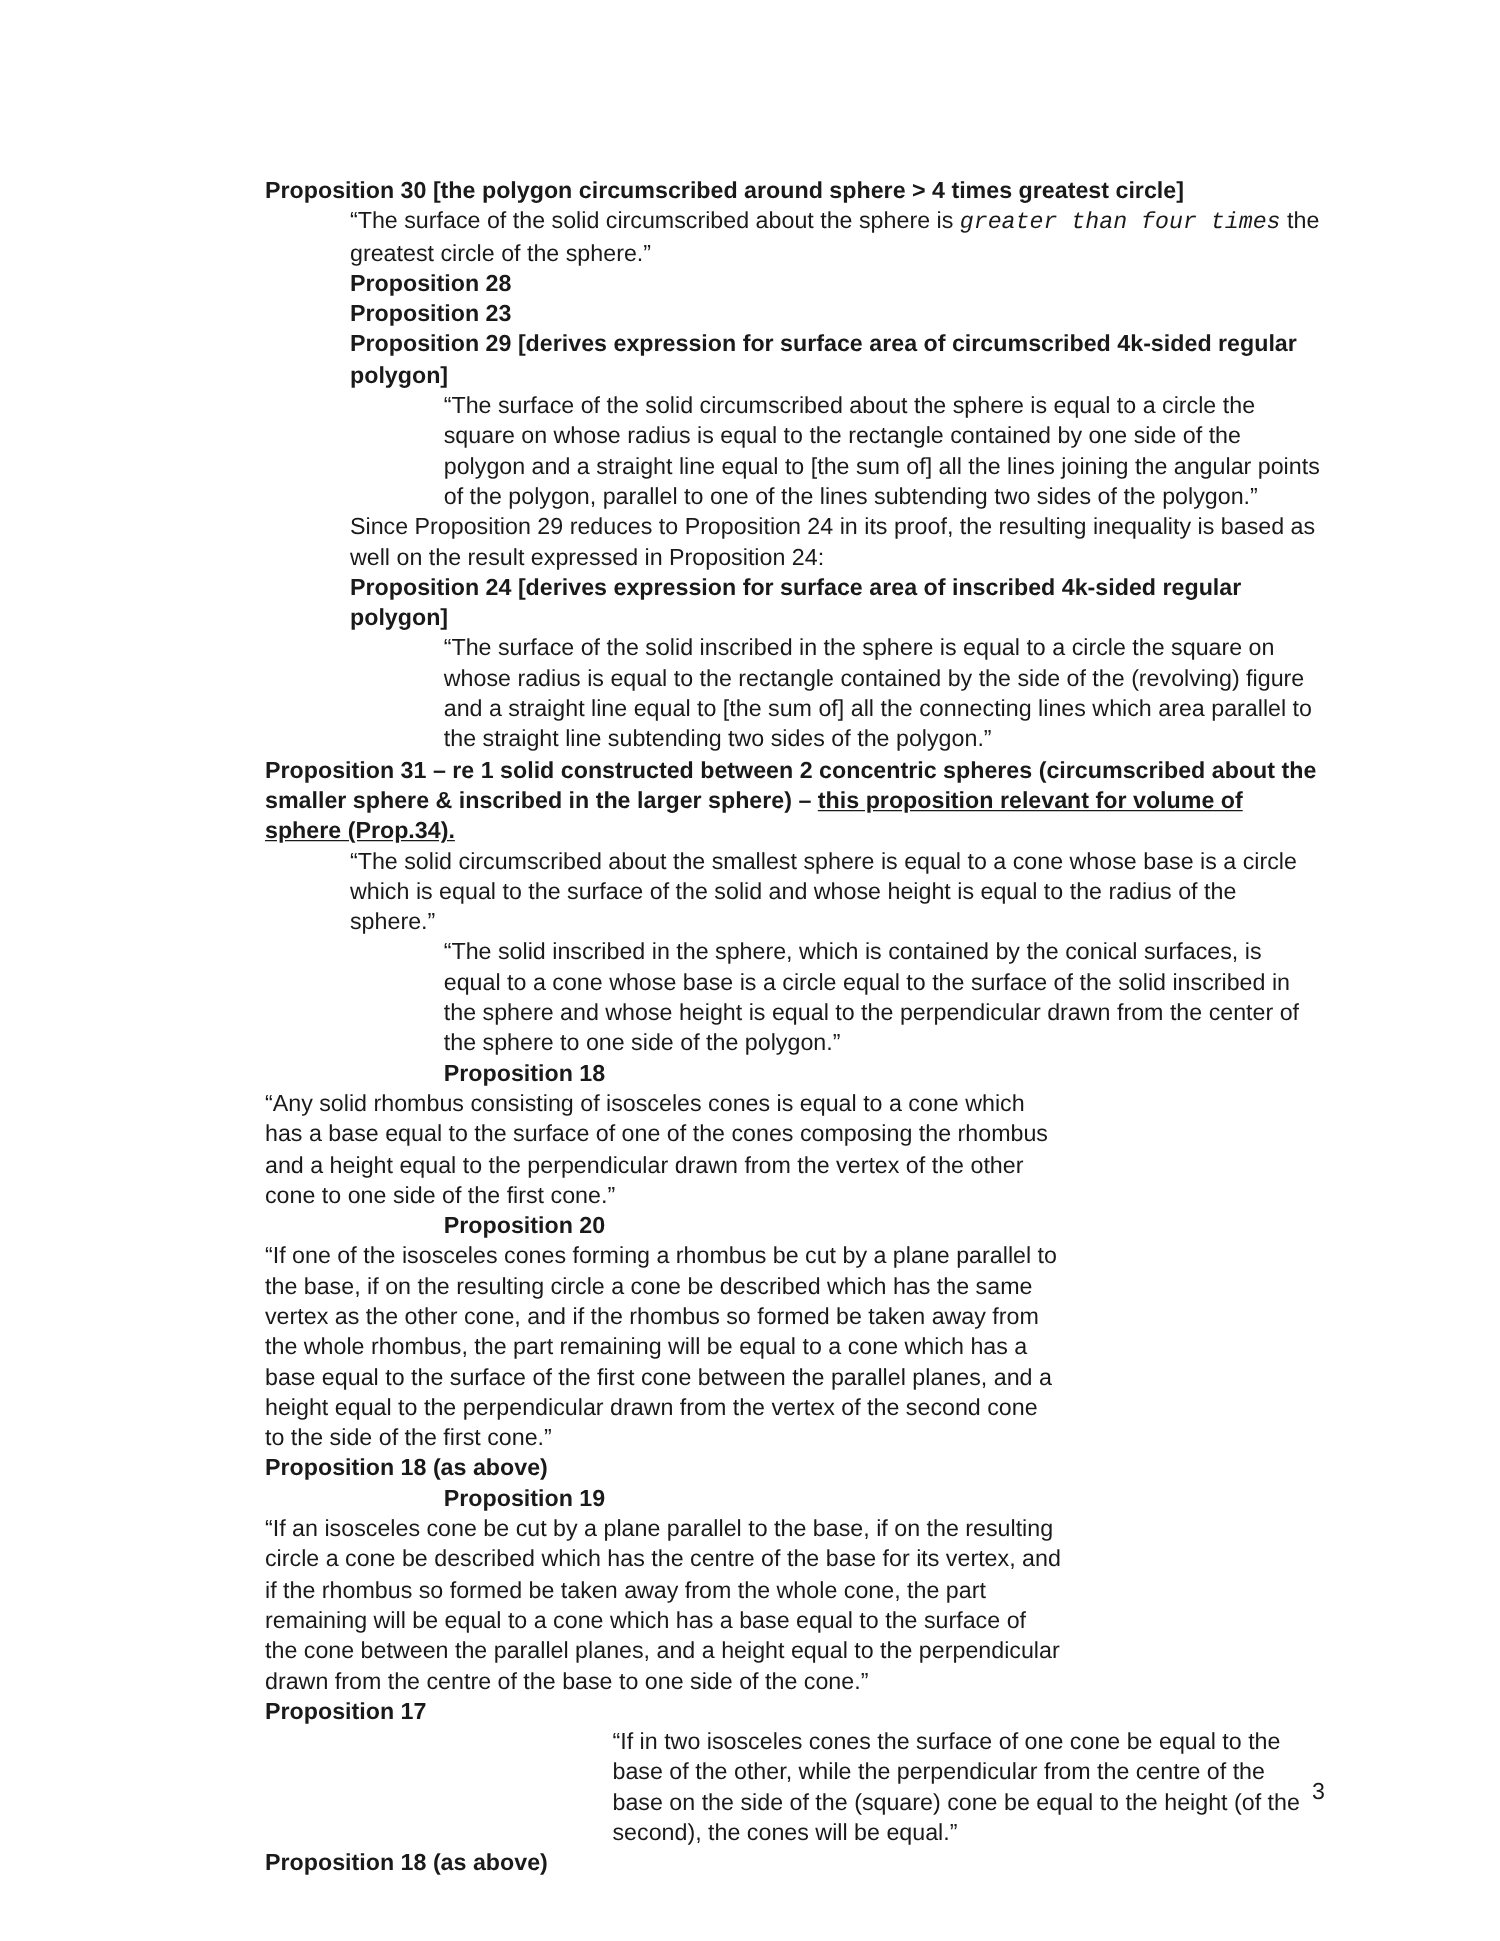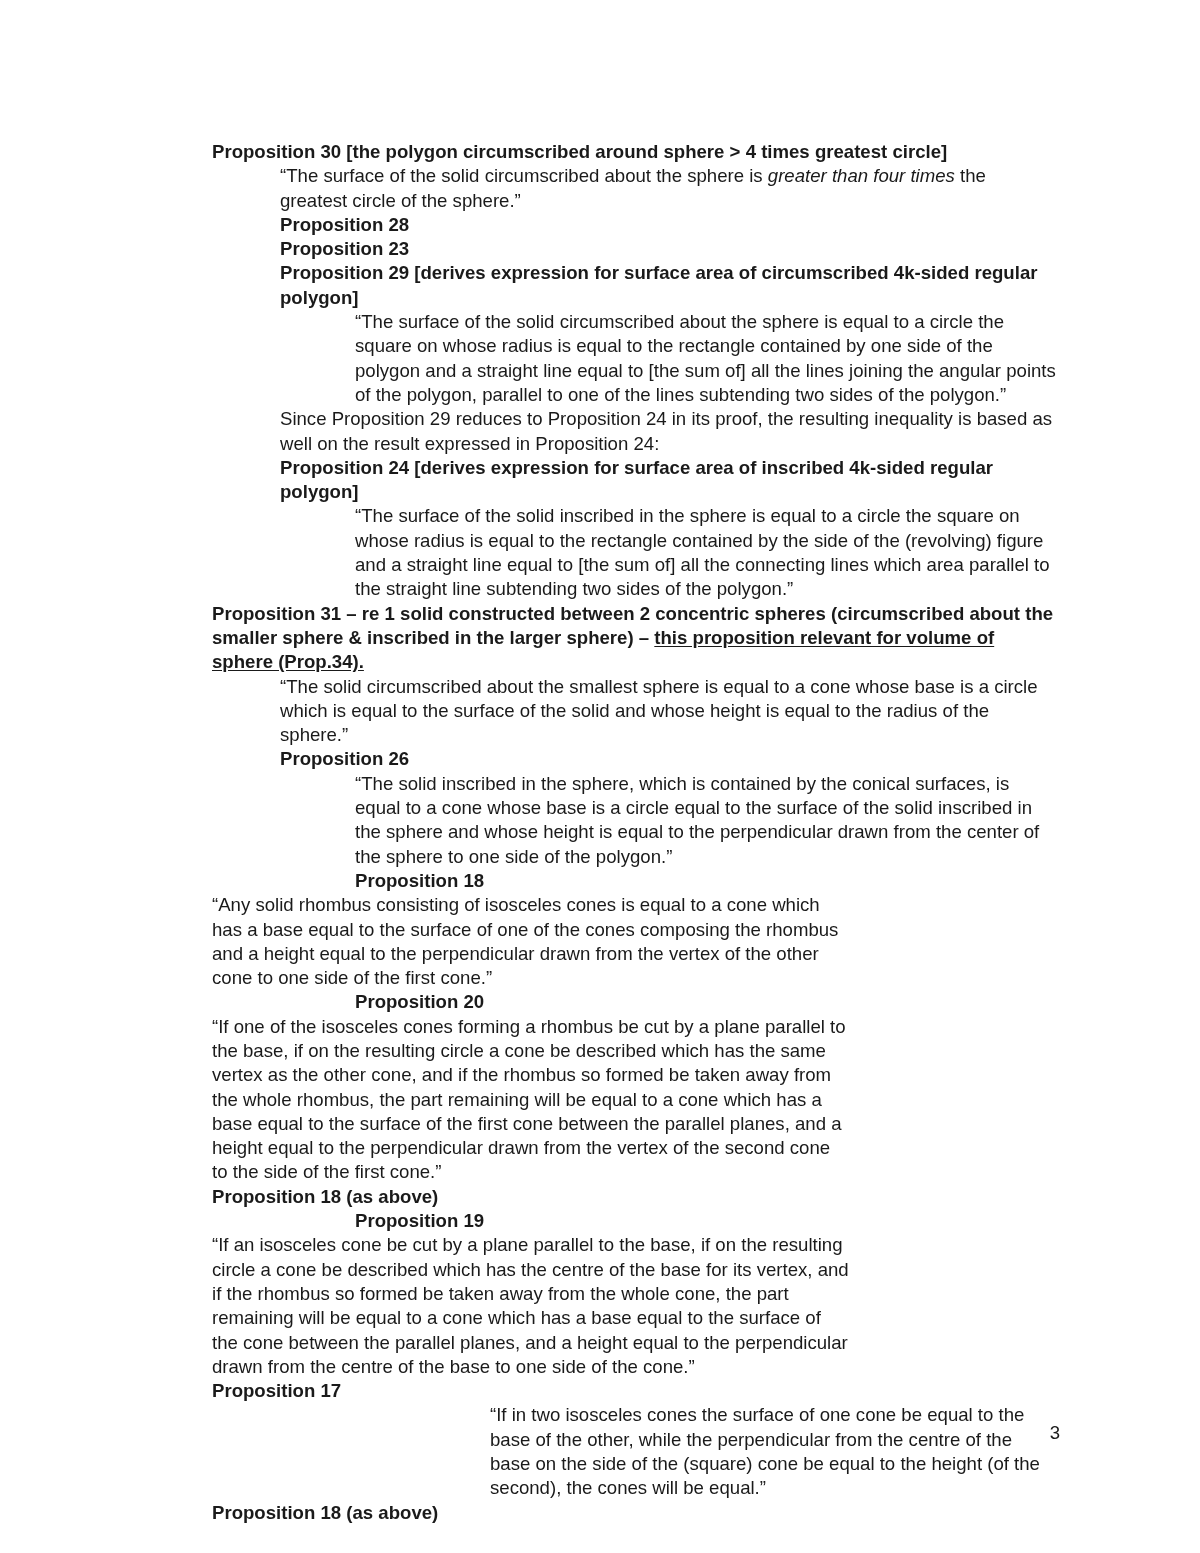"greater than four times" .ital { font-family: none -> Liberation Mono, monospace }
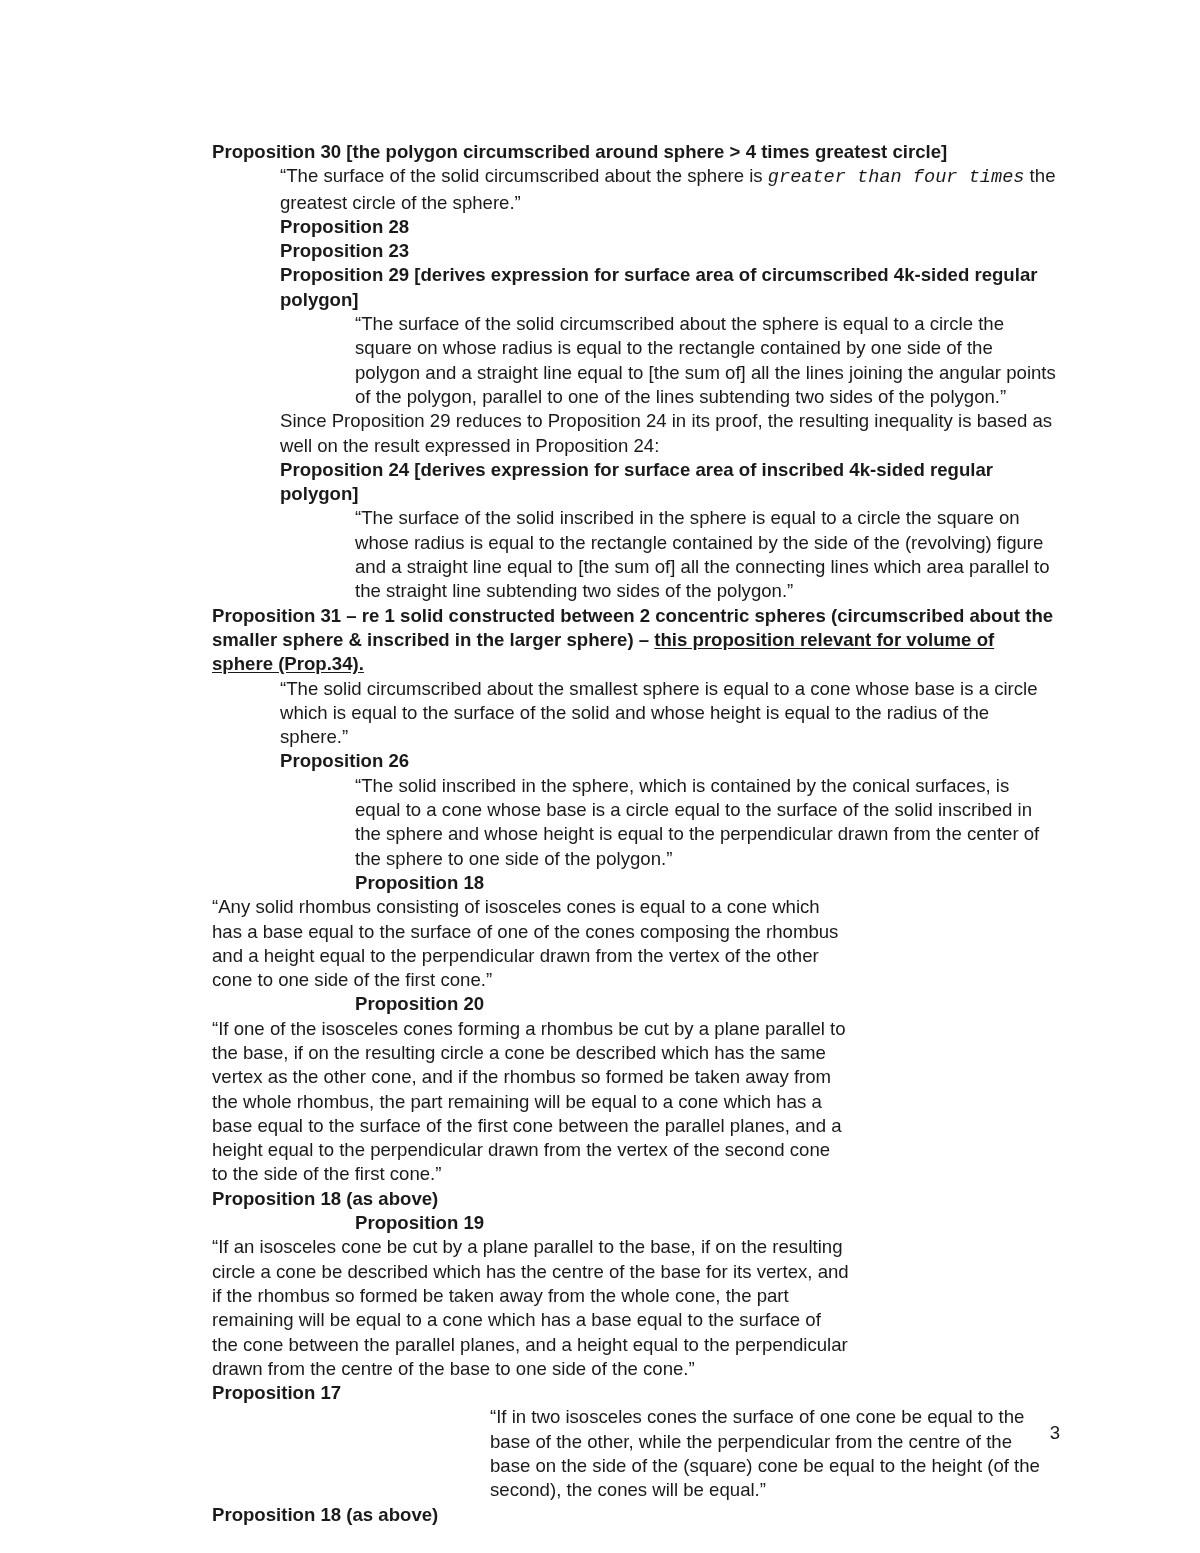"Proposition 26" p.blk { html: <p><span>Proposition 26</span></p> -> none }
